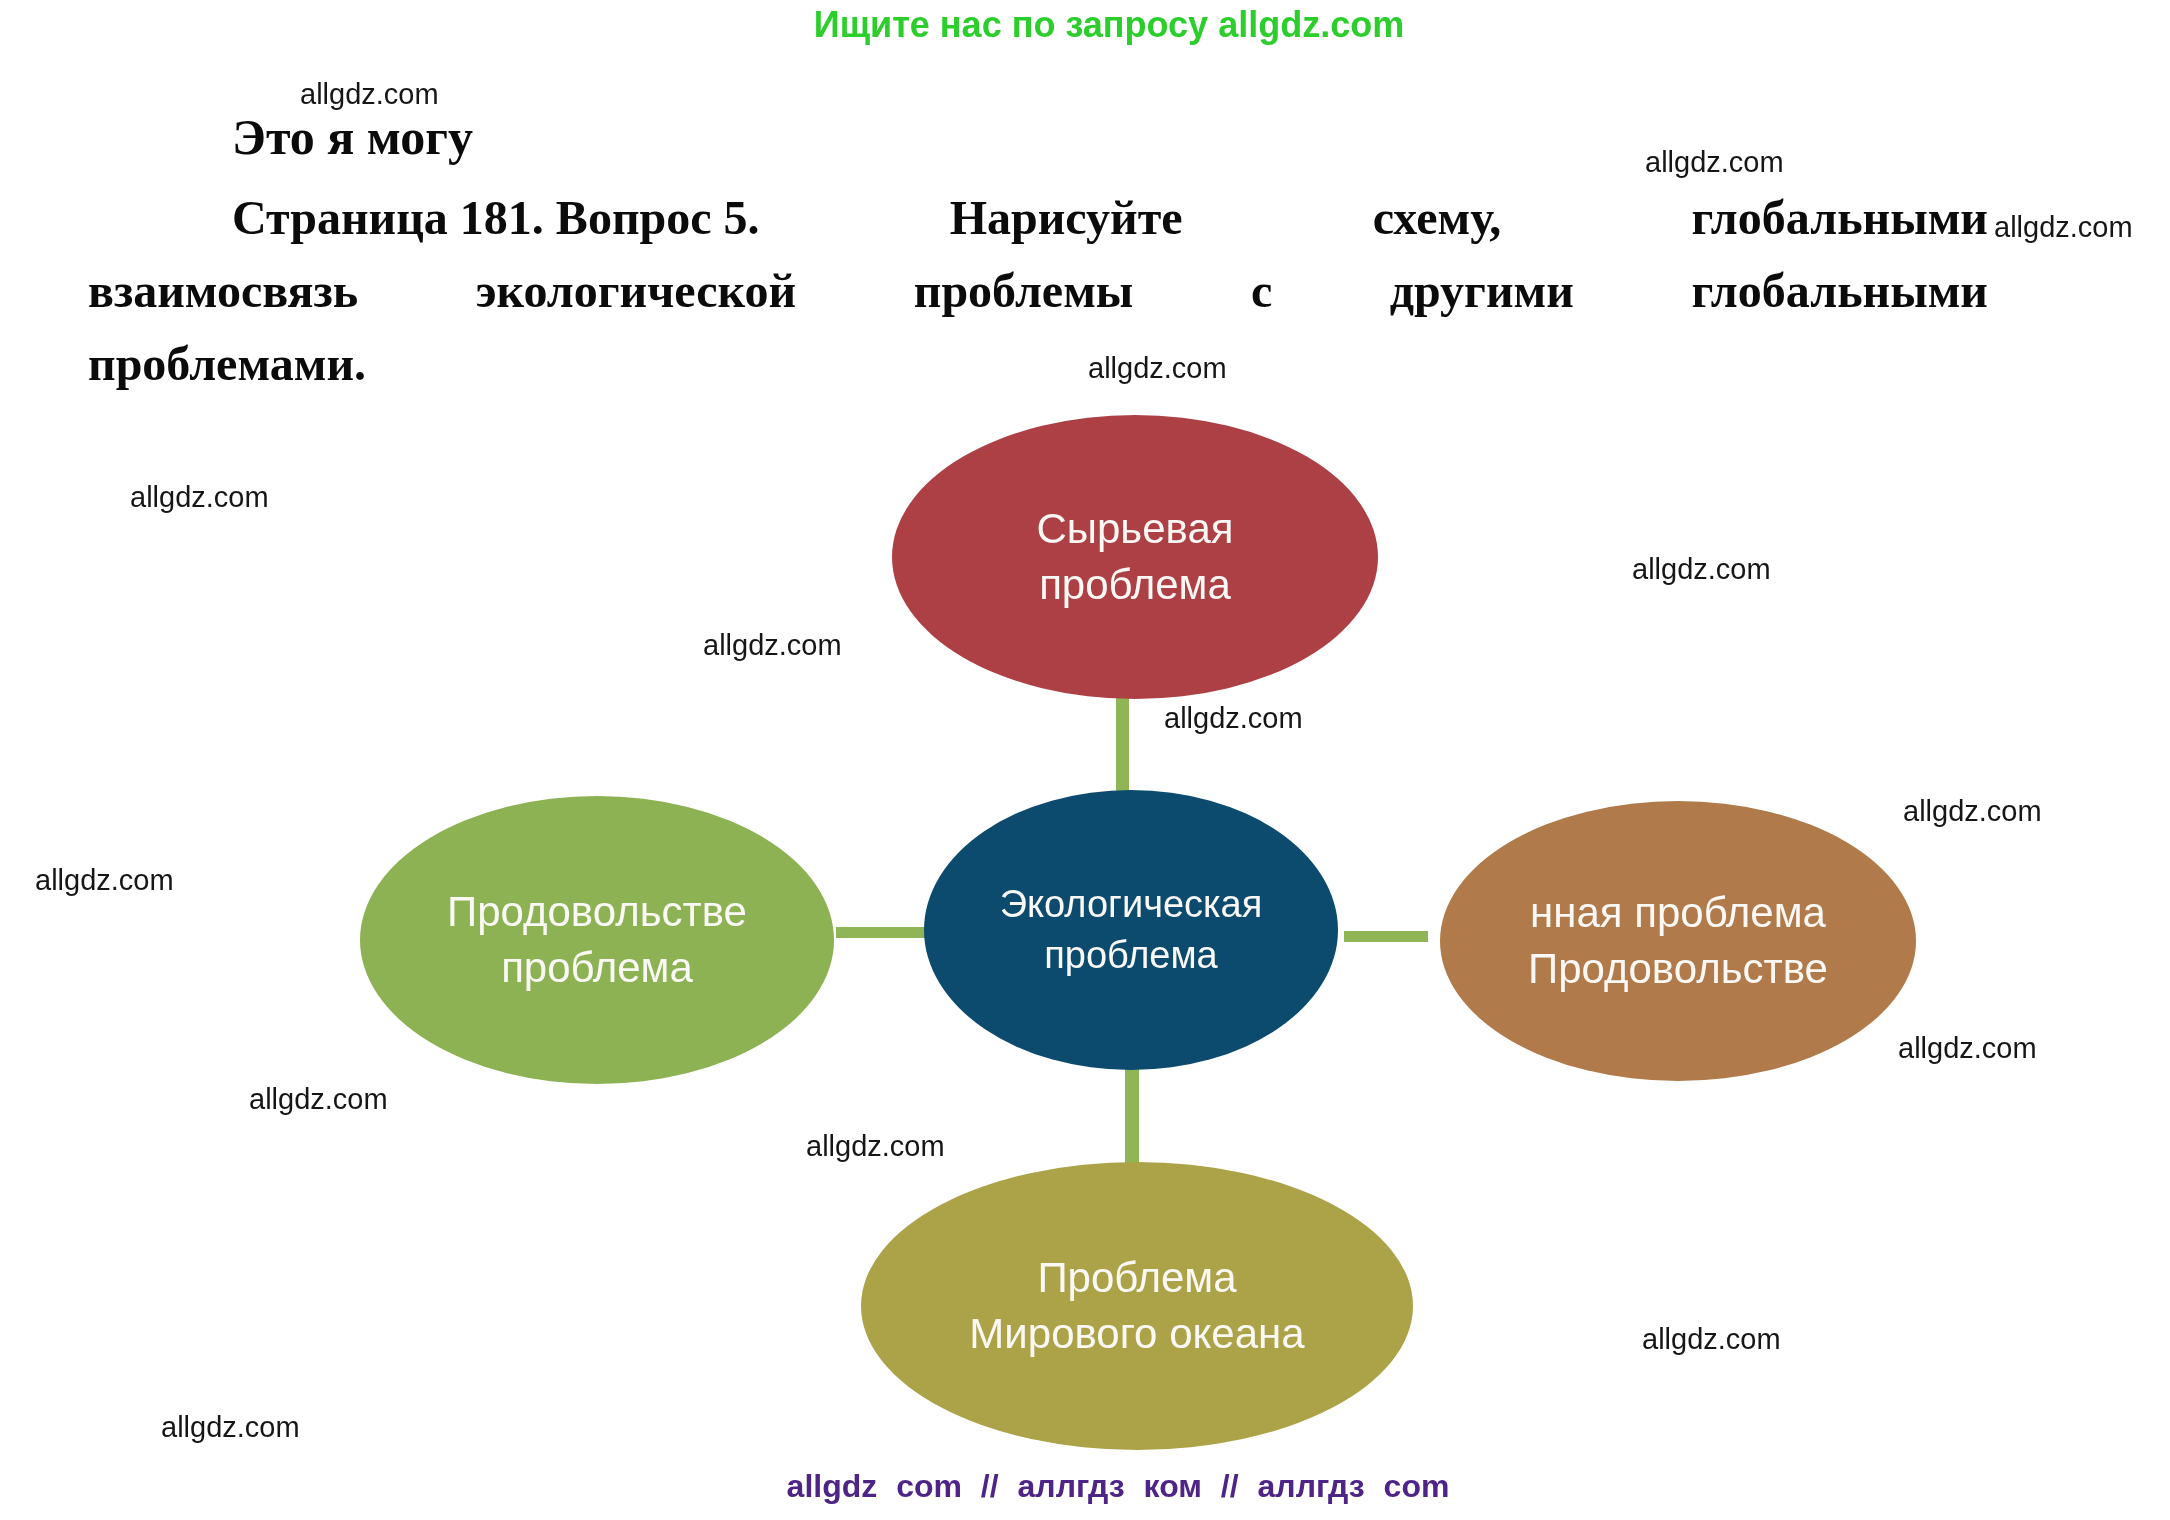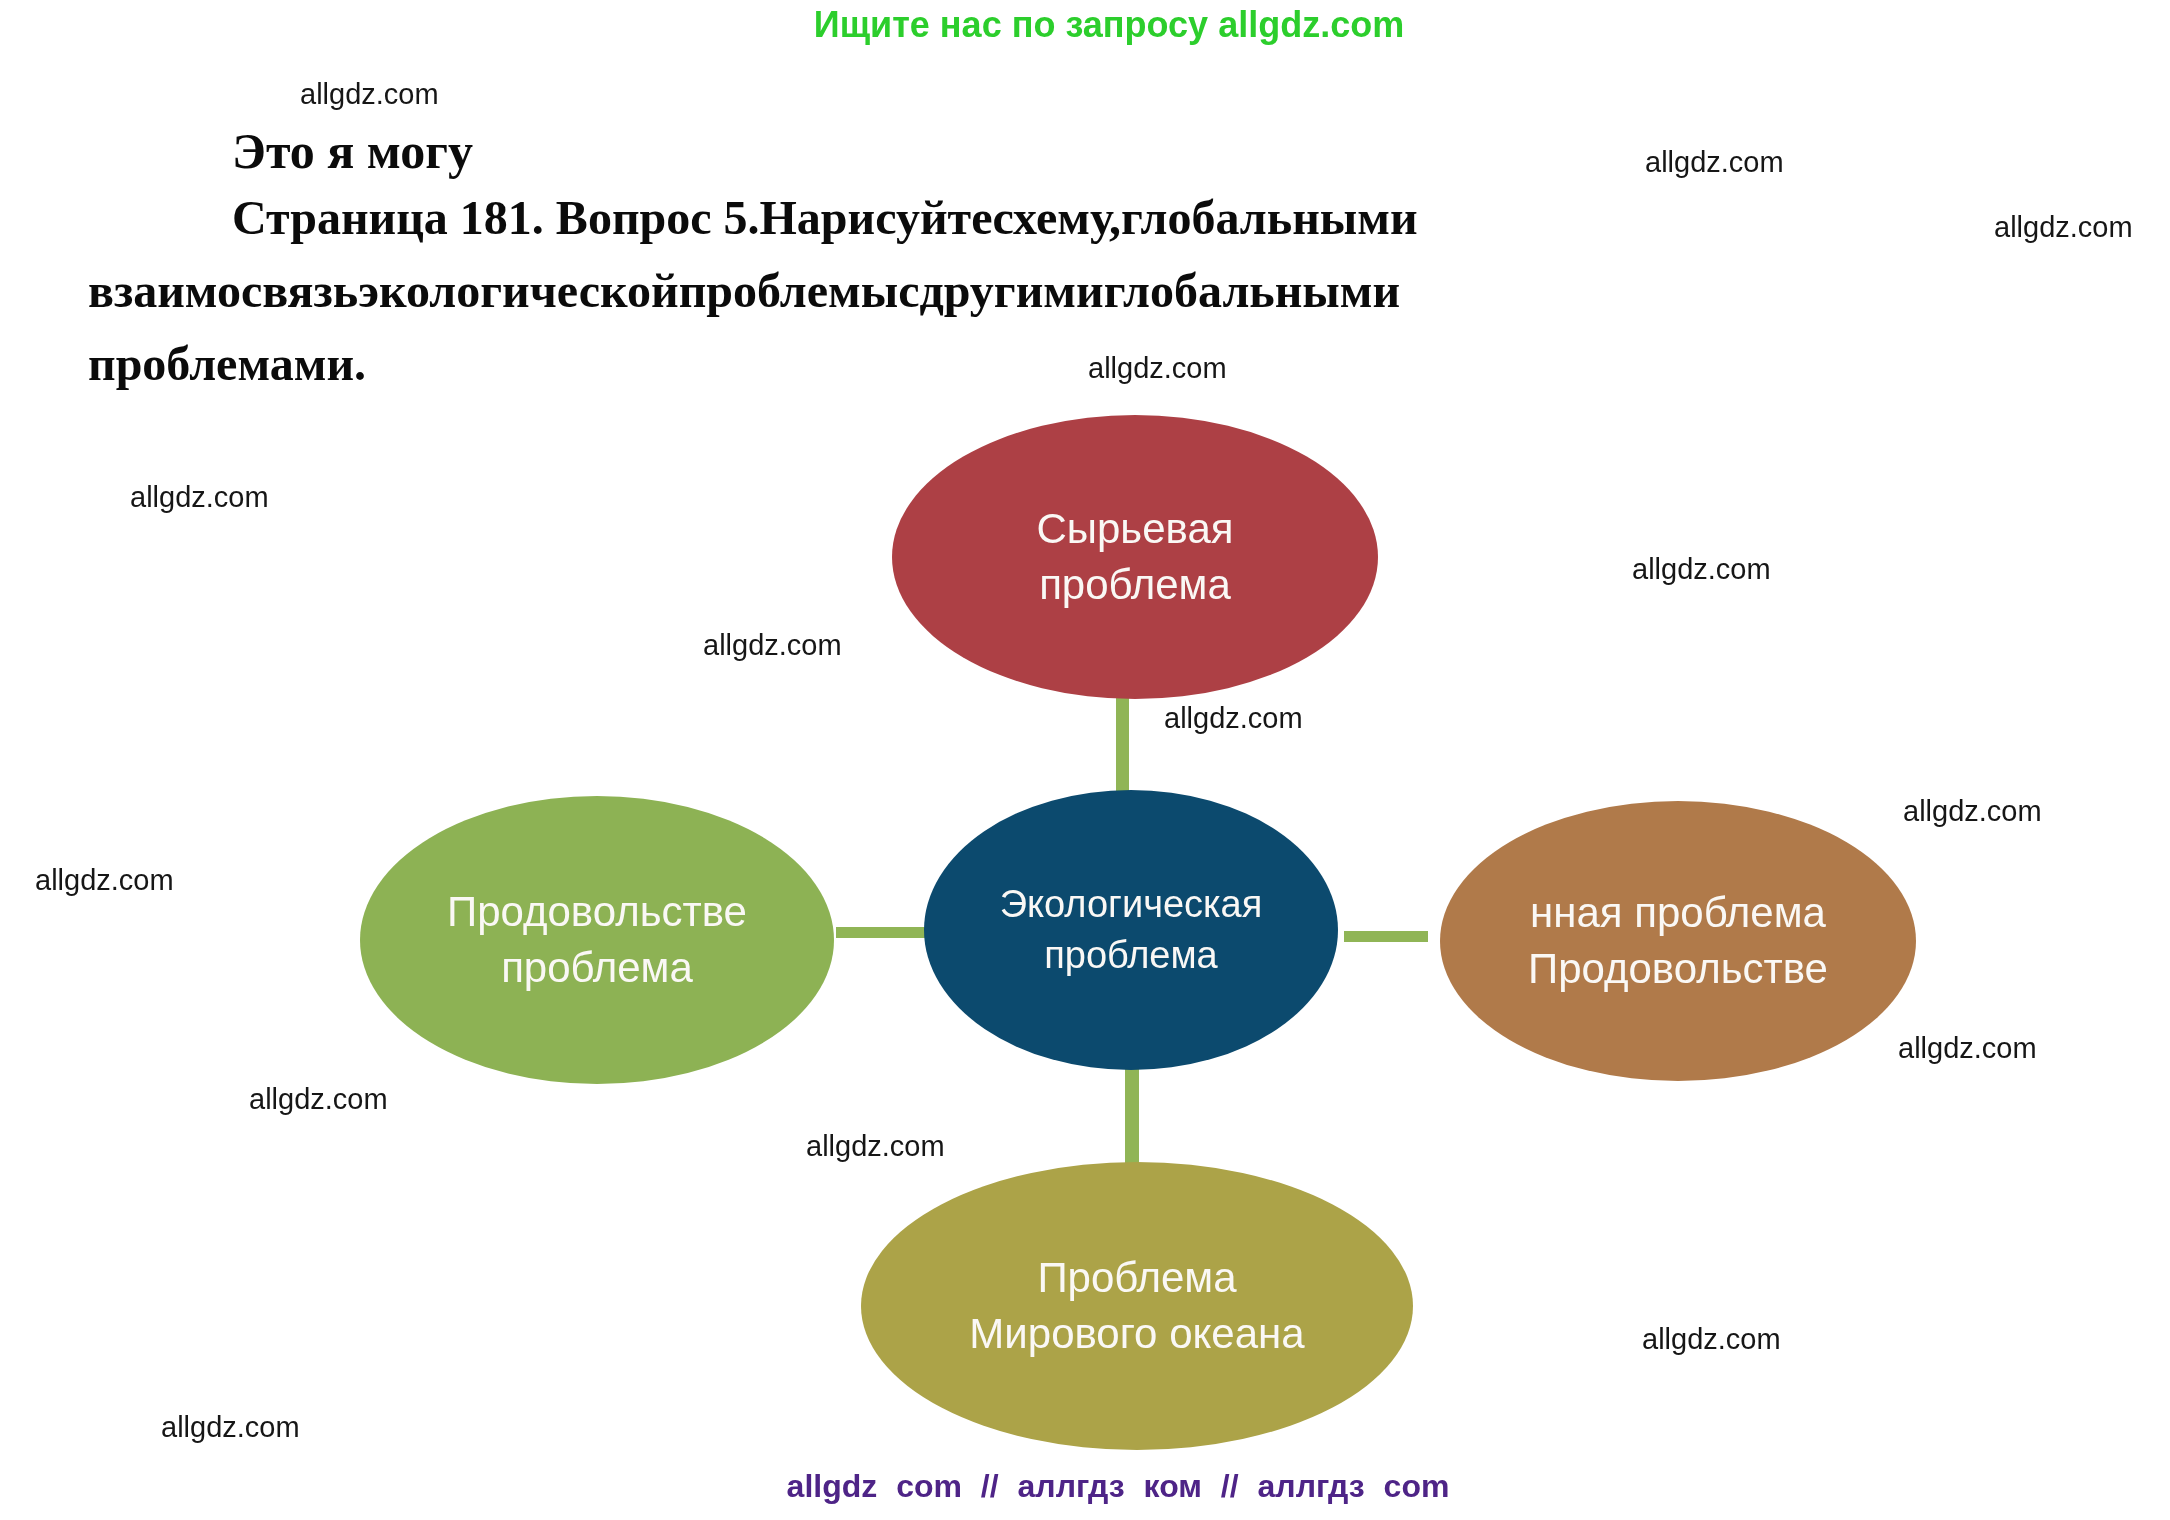"Это я могу" .heading { top: 122px -> 108px }
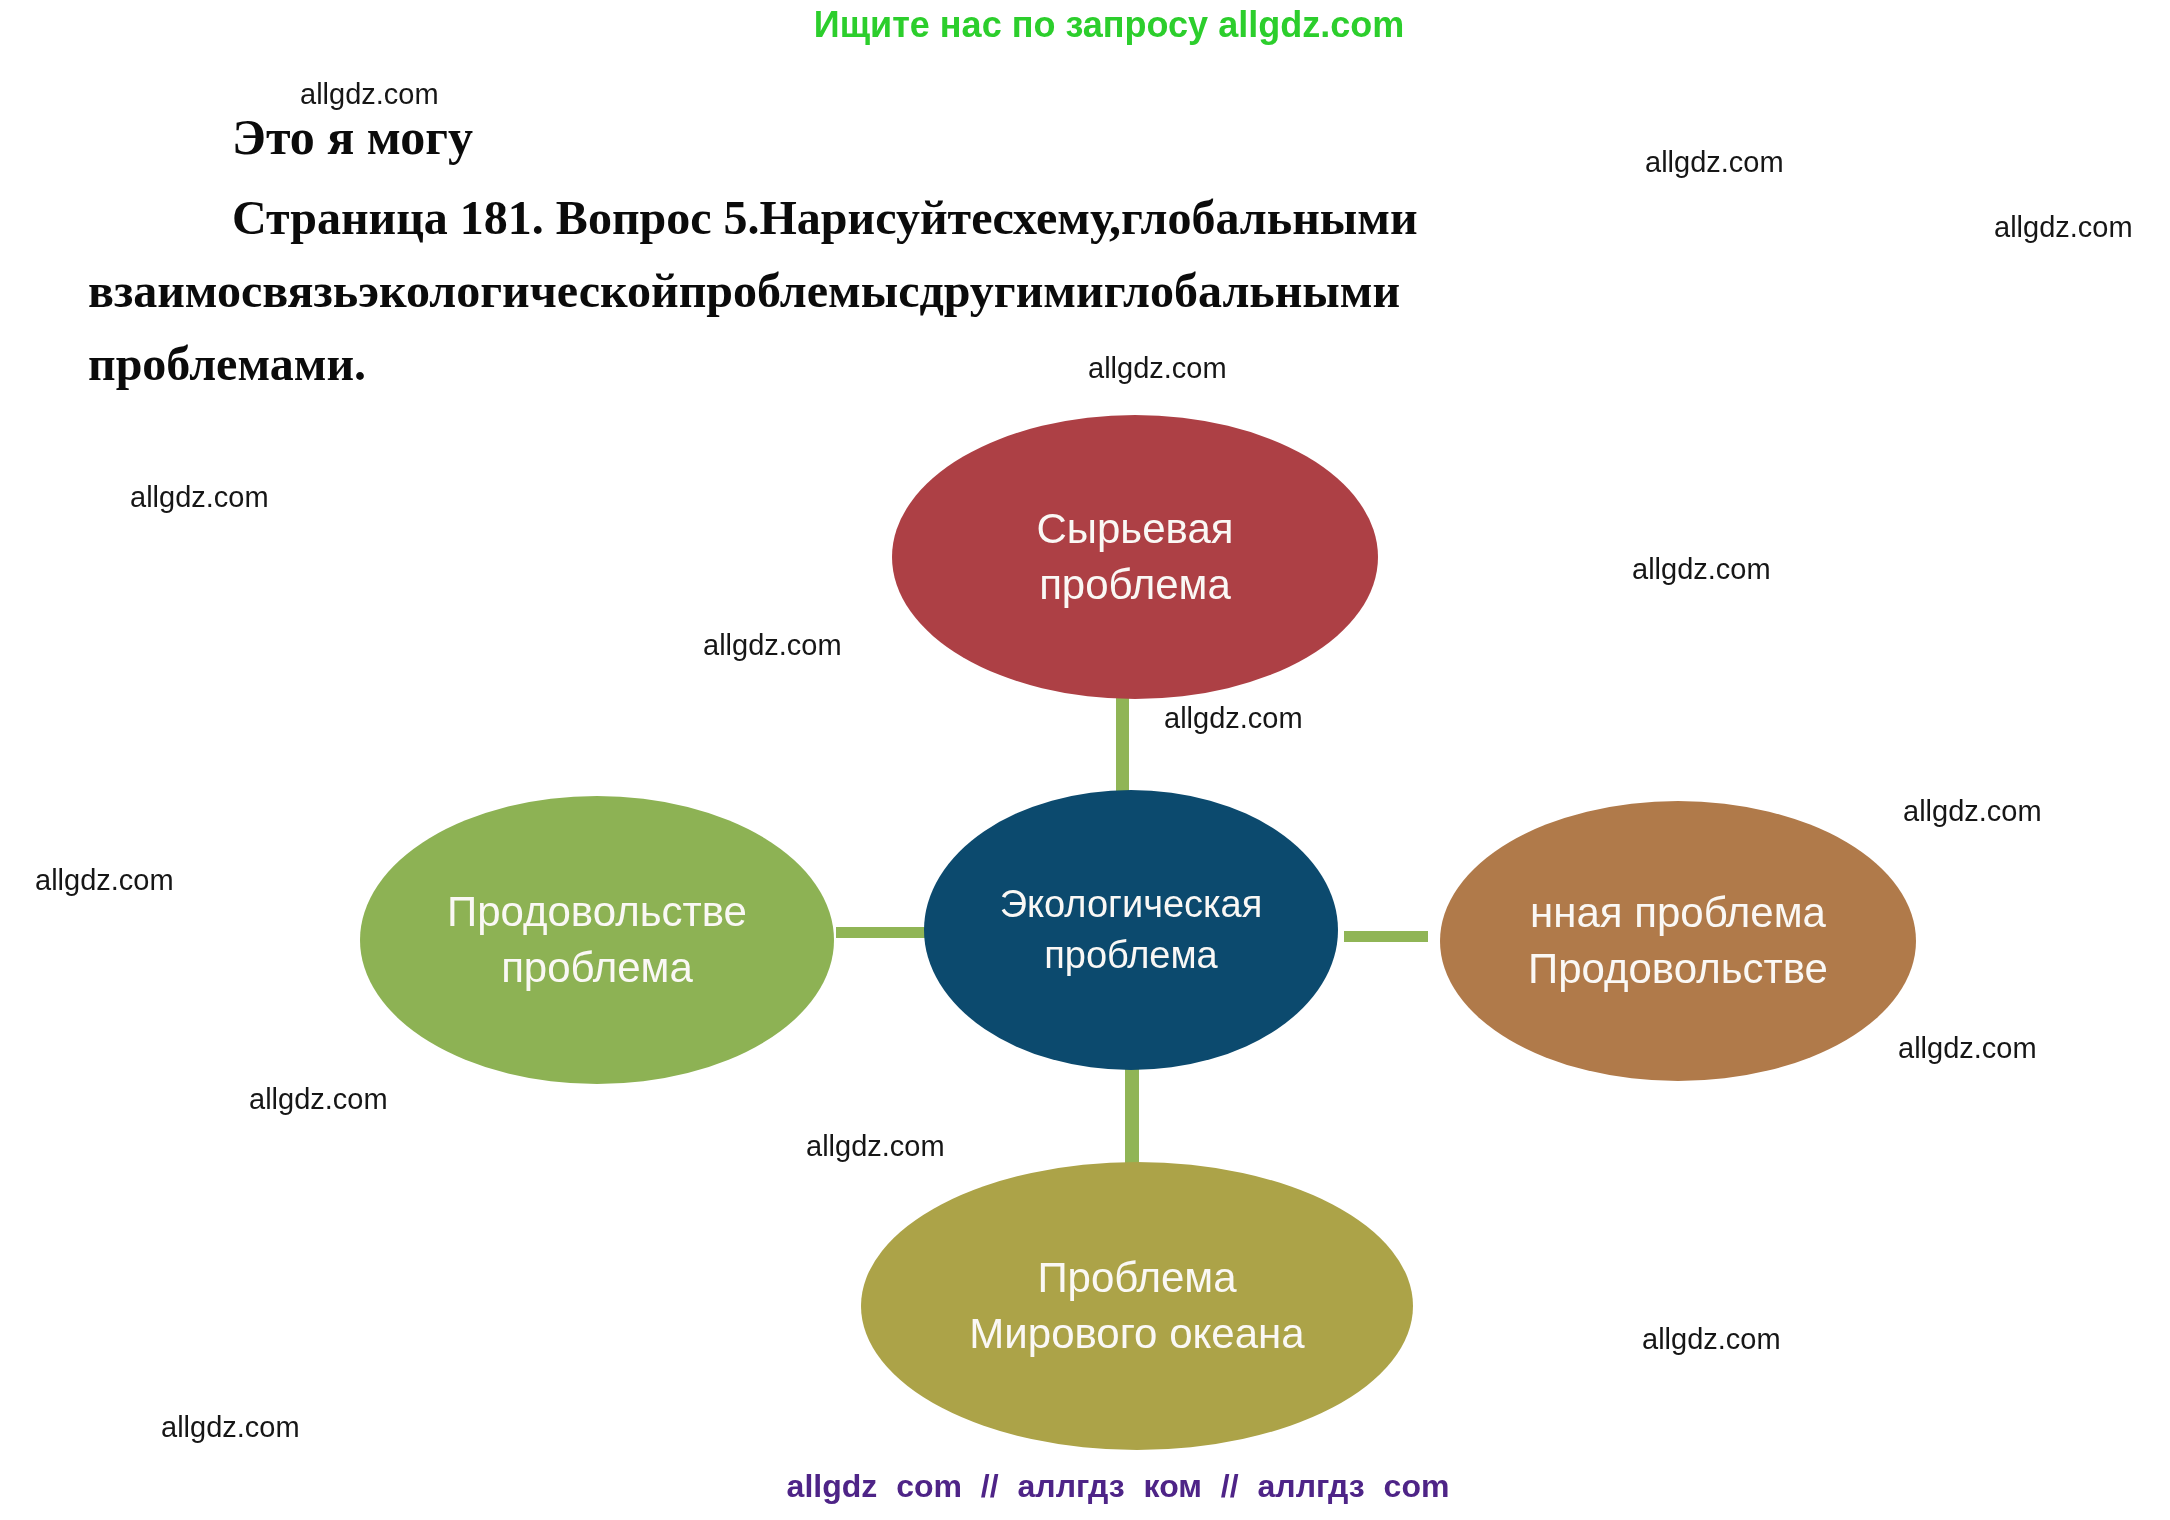"Страница 181. Вопрос 5." .qline { justify-content: flex-start -> space-between }
